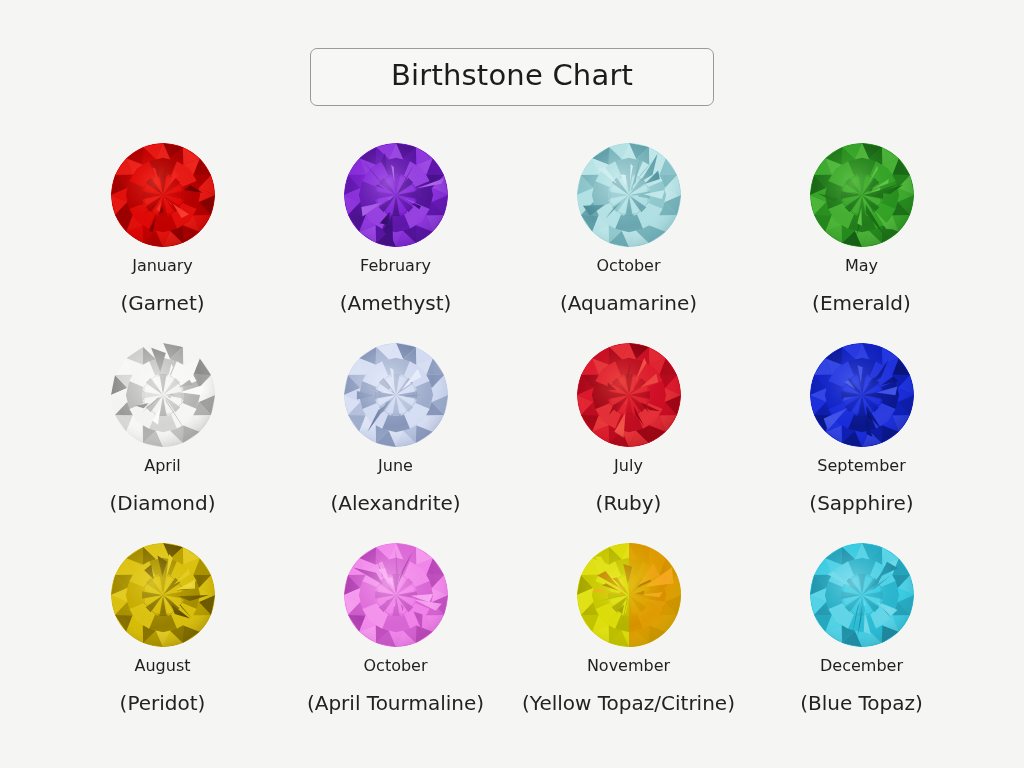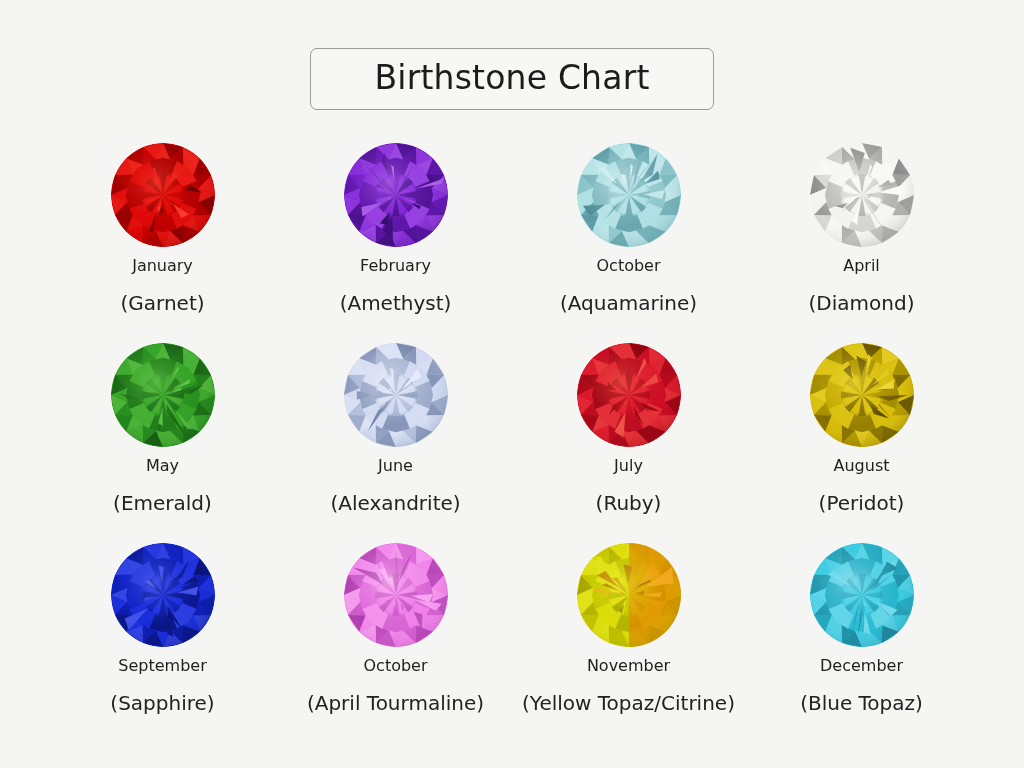"Birthstone Chart" .title-text { font-size: 33px -> 29px }
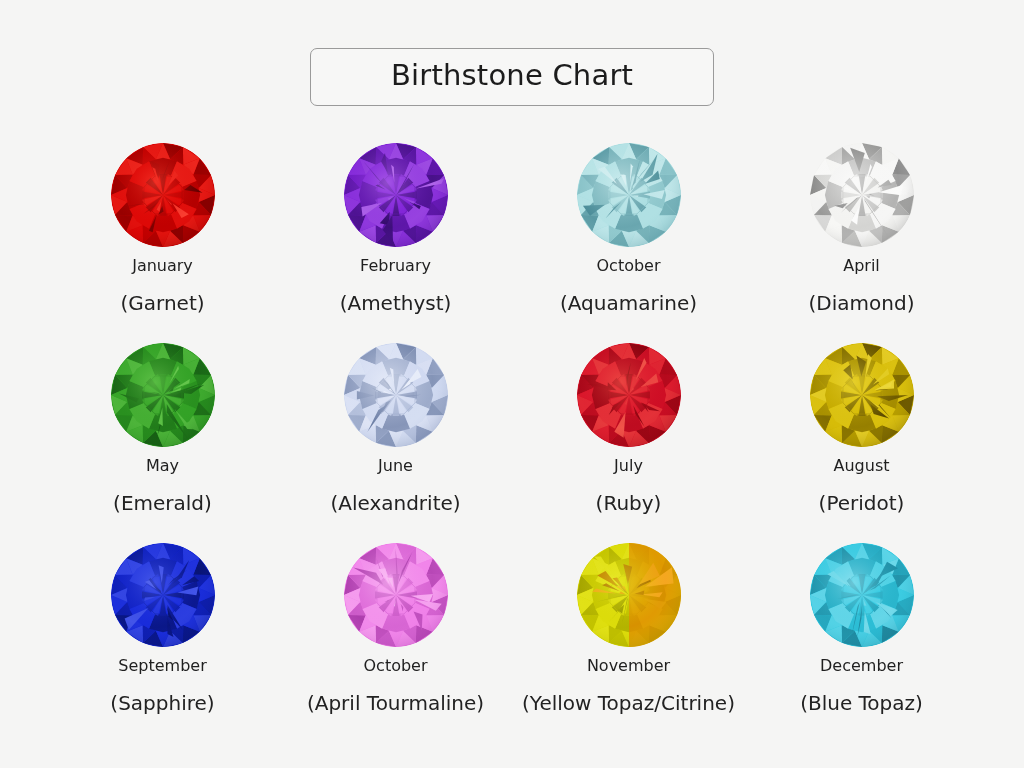"April" div.cell { order: before "May" -> after "May" }
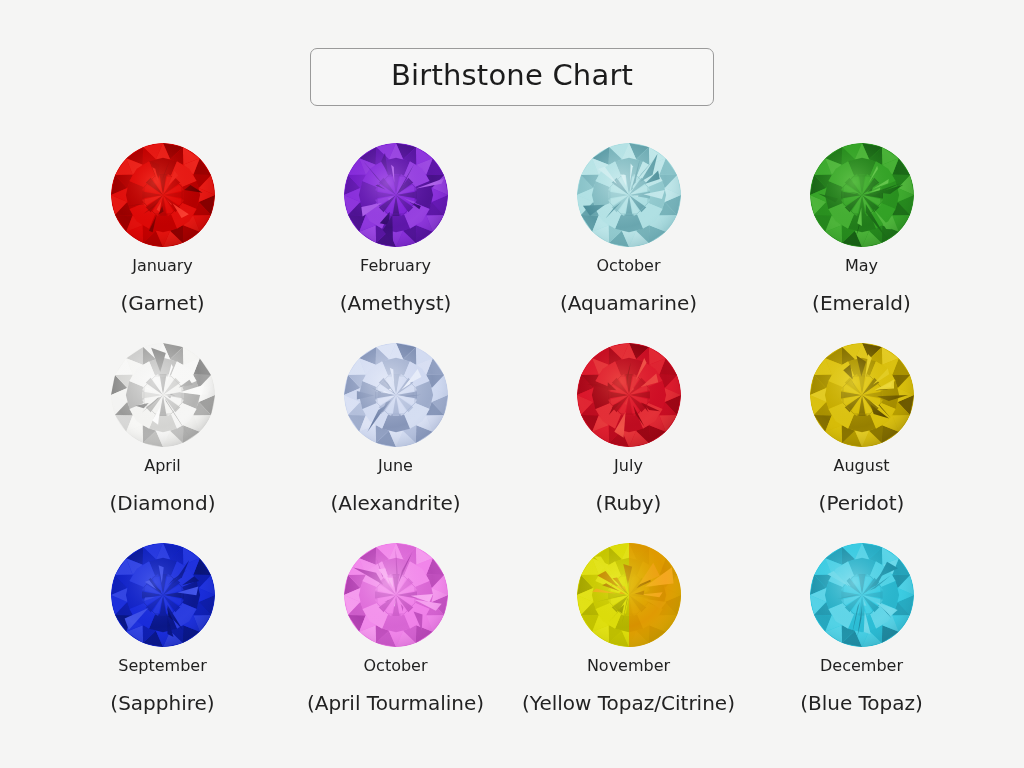"August" div.cell { order: before "September" -> after "September" }
